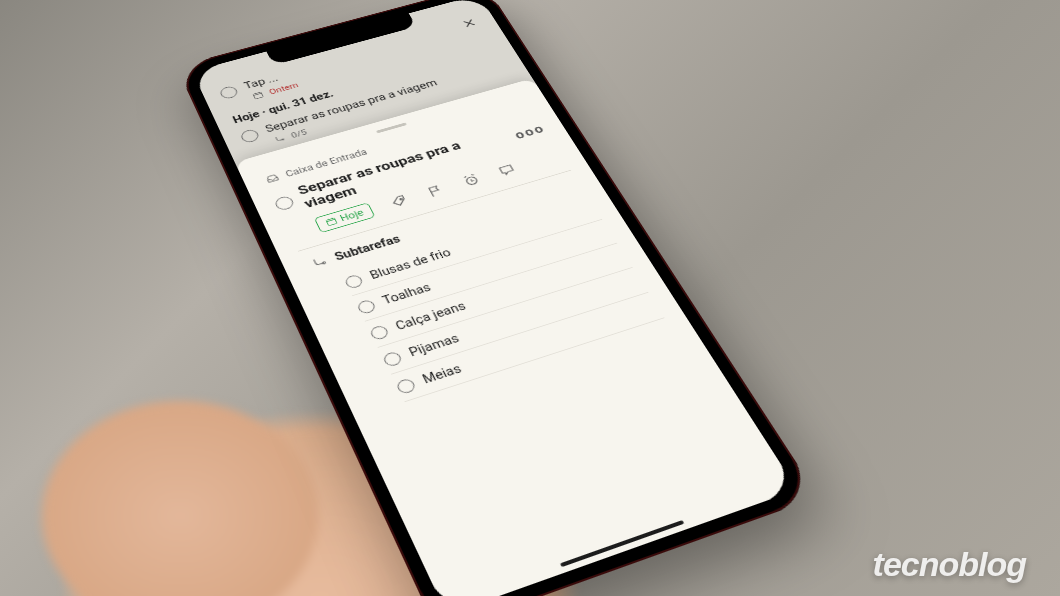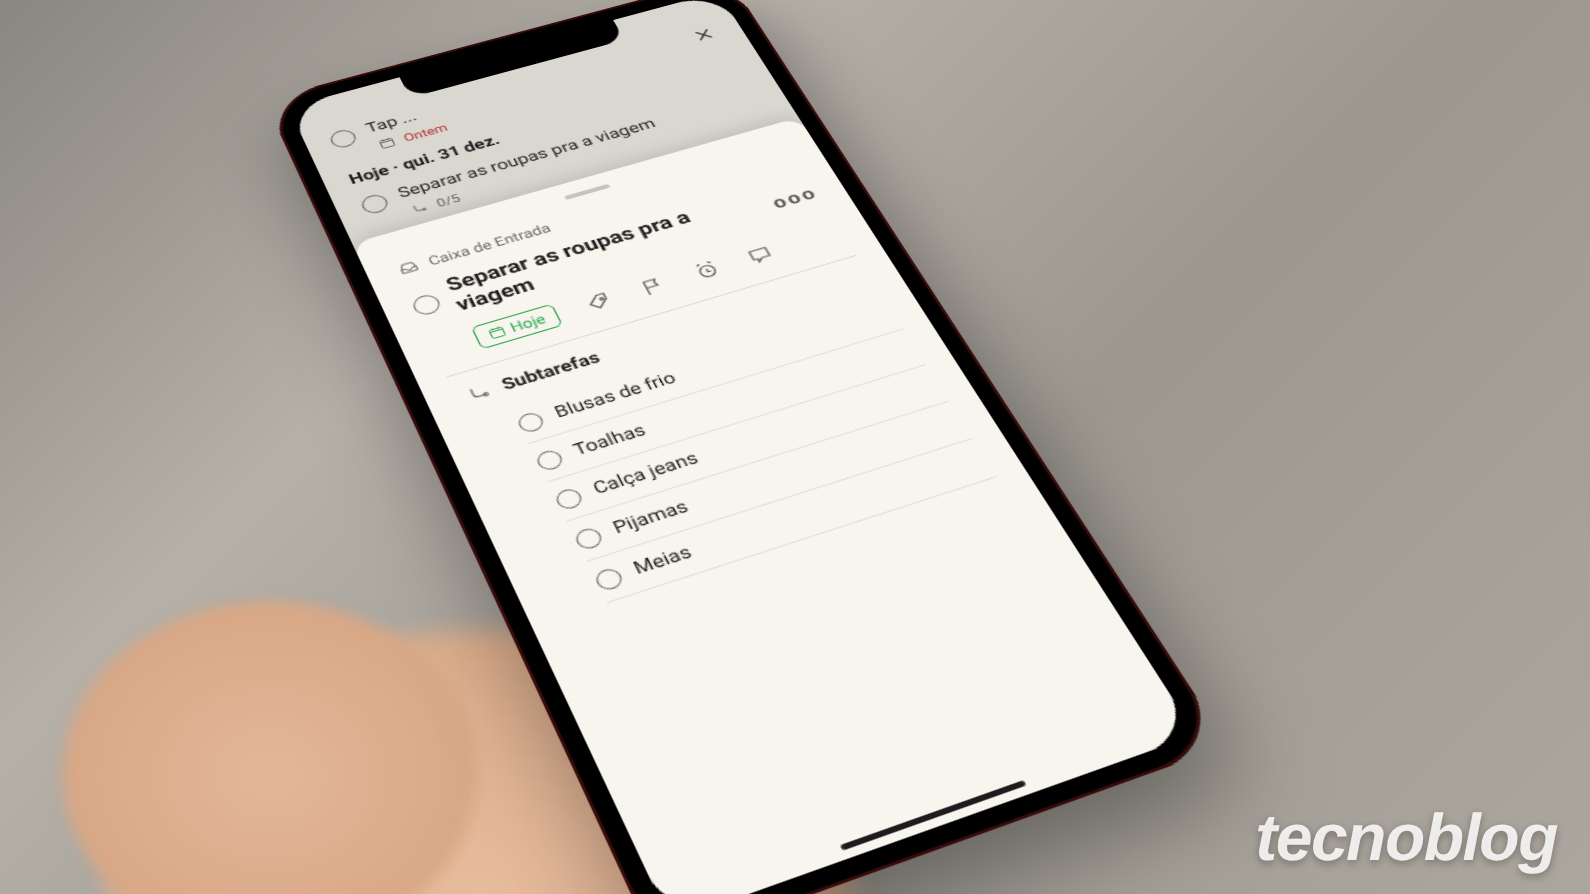"tecnoblog" .watermark { font-size: 44px -> 34px; right: 22px -> 34px }
